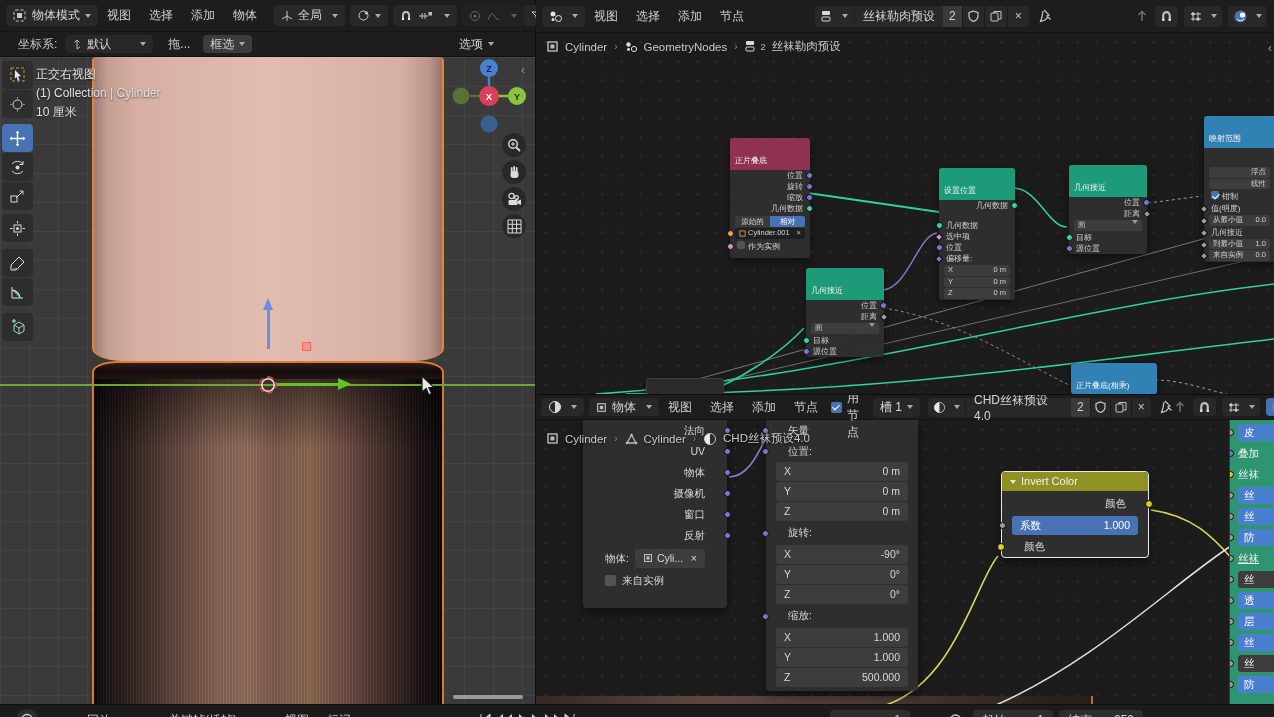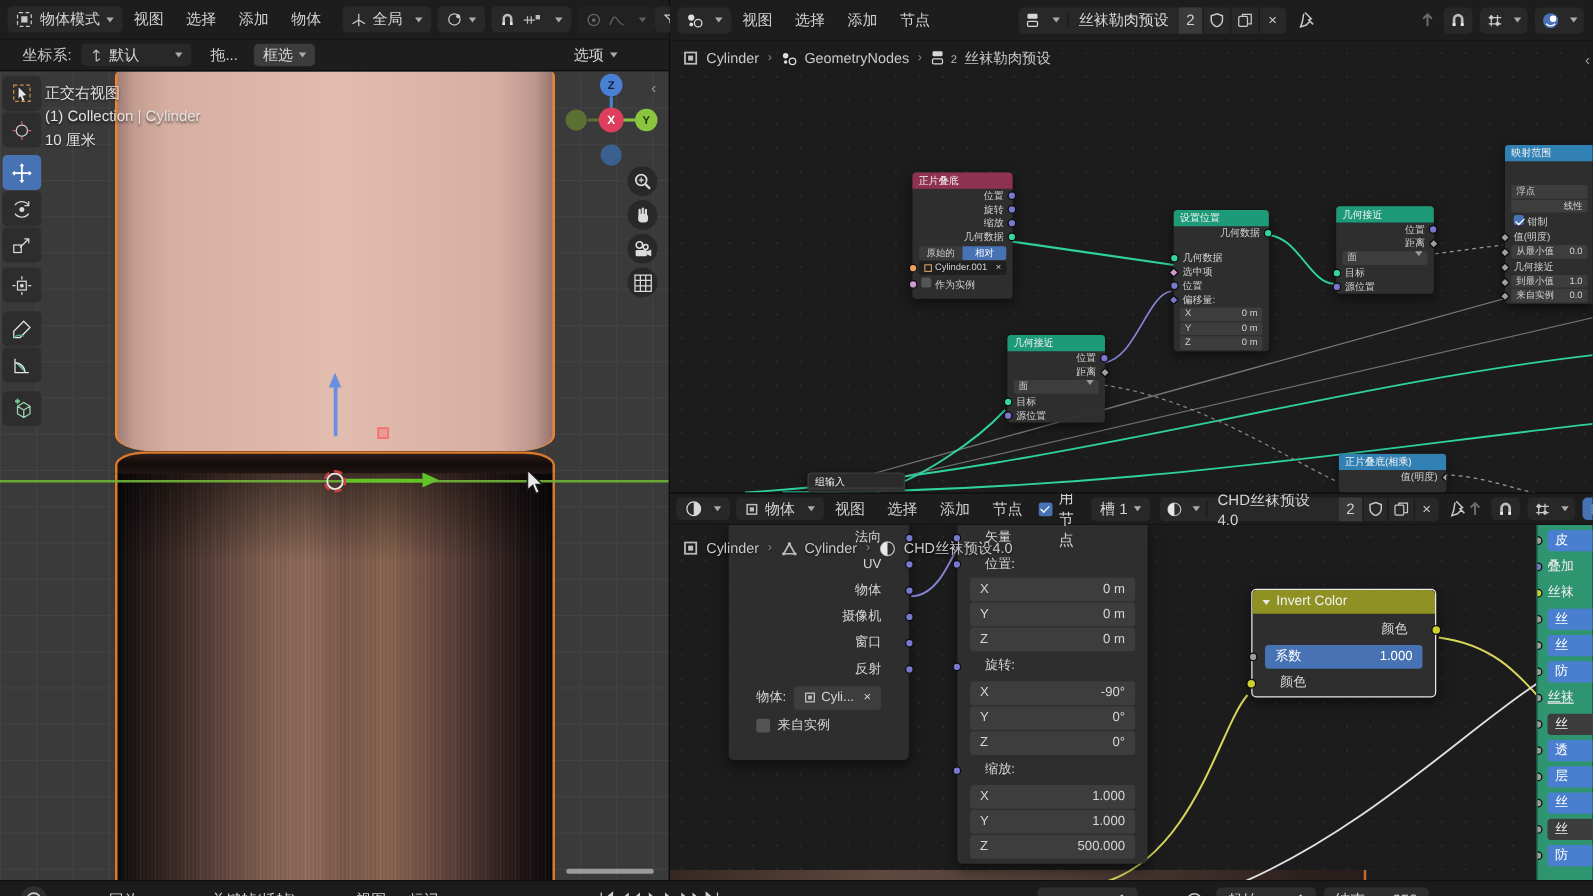"映射范围" .gn .hd { padding: 0 5px -> 16px 5px }
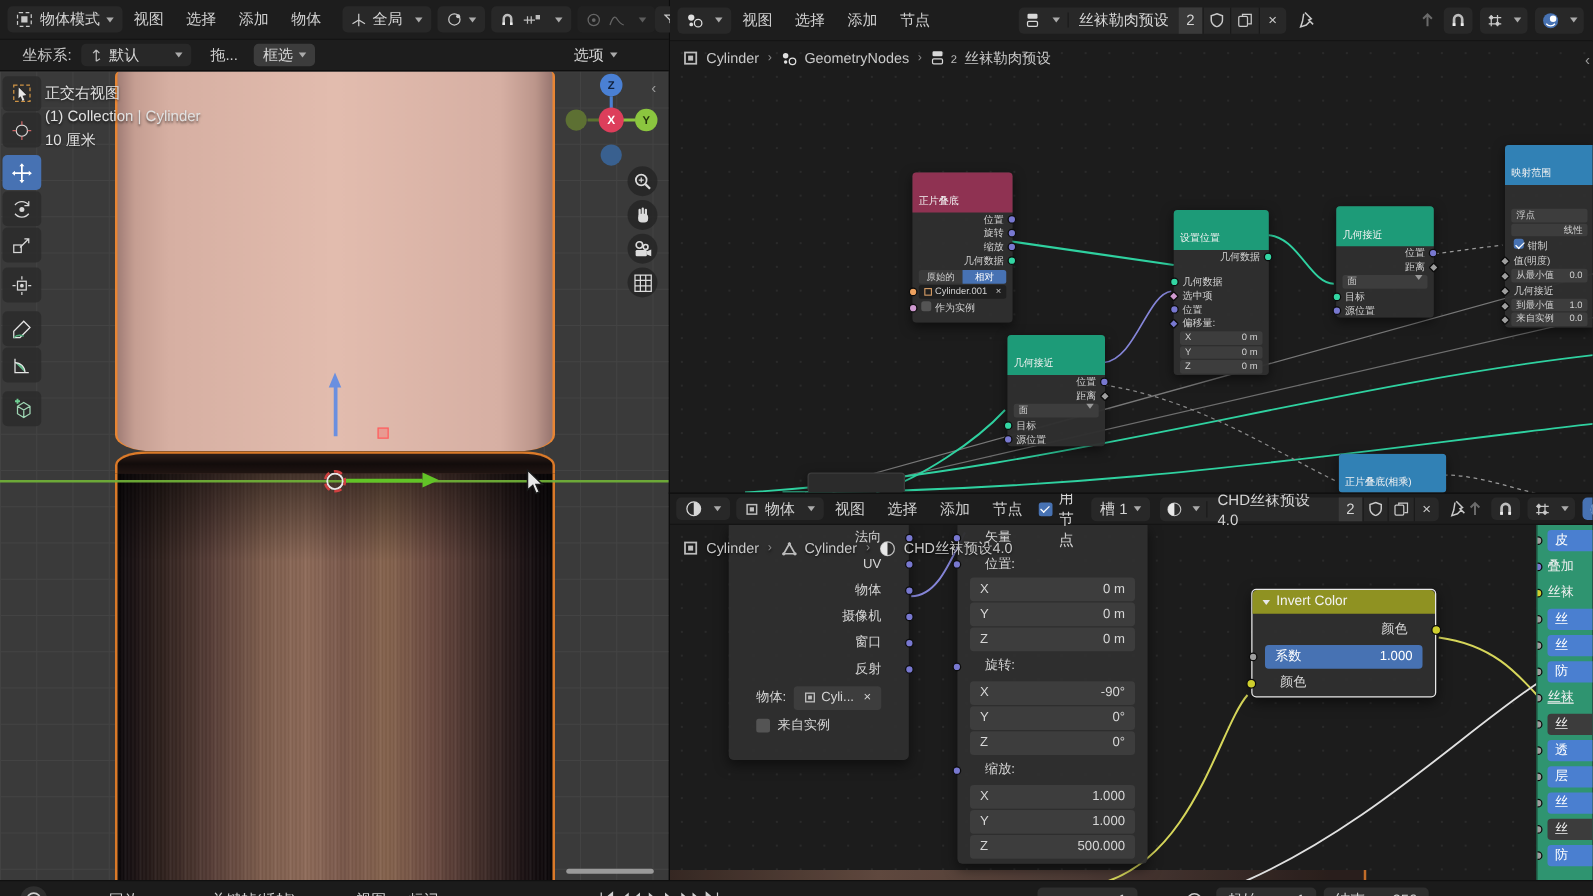"浮点" div.gfield { justify-content: flex-start -> flex-end }
